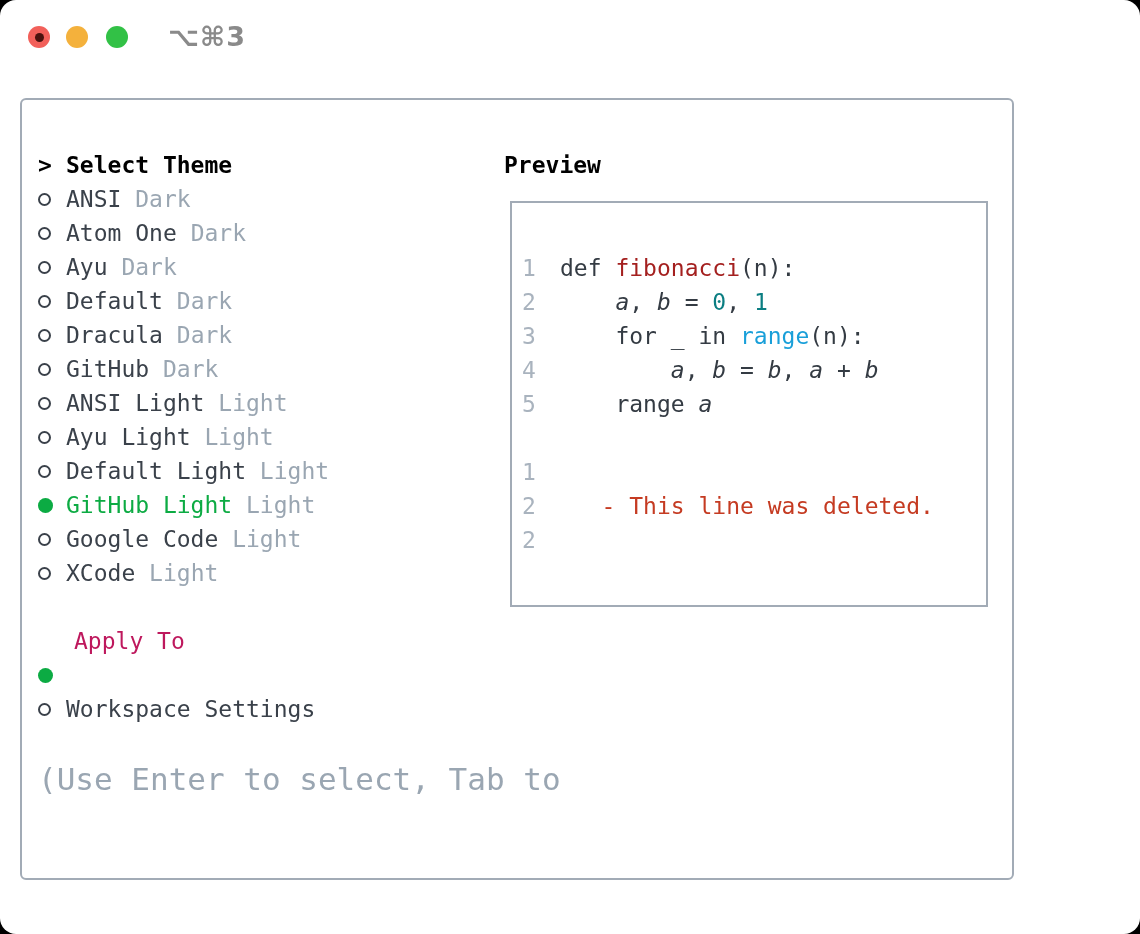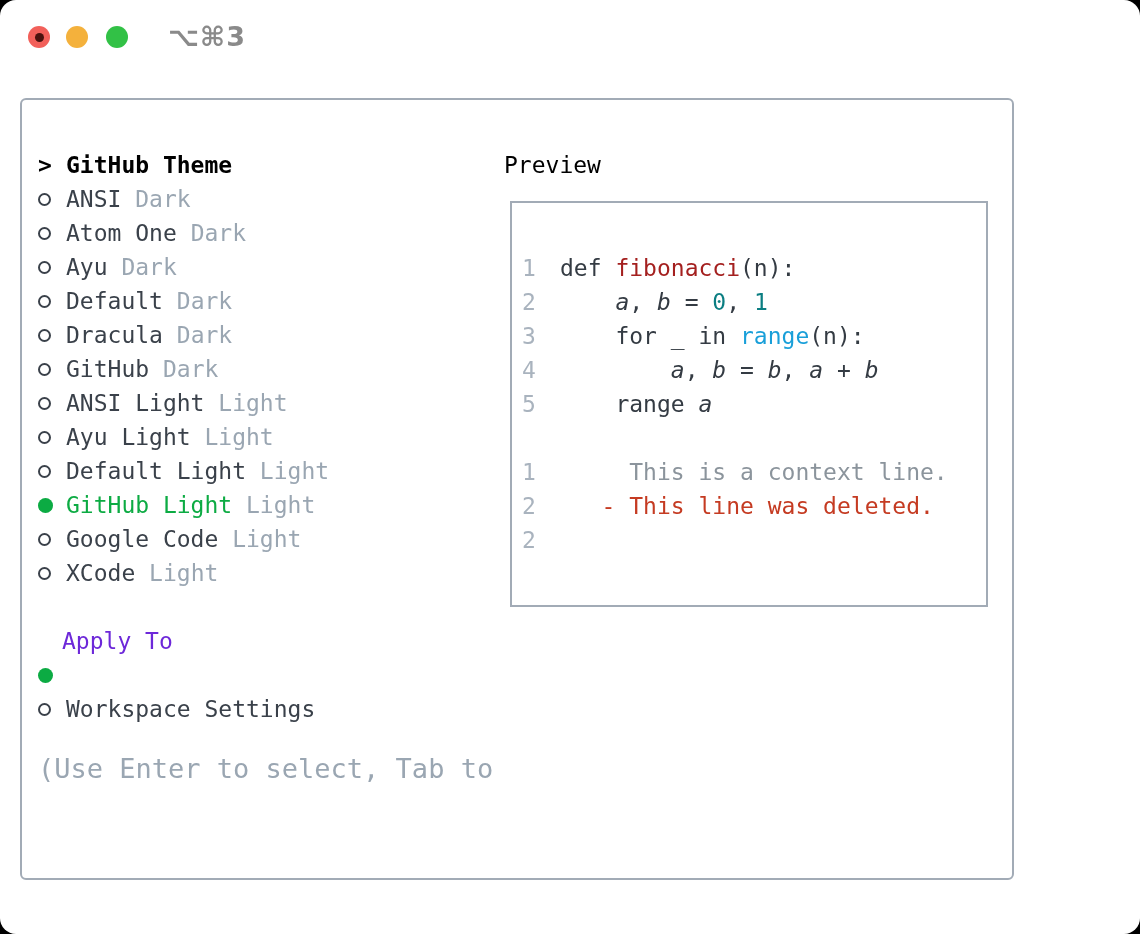"GitHub Theme" span { text: GitHub -> Select }
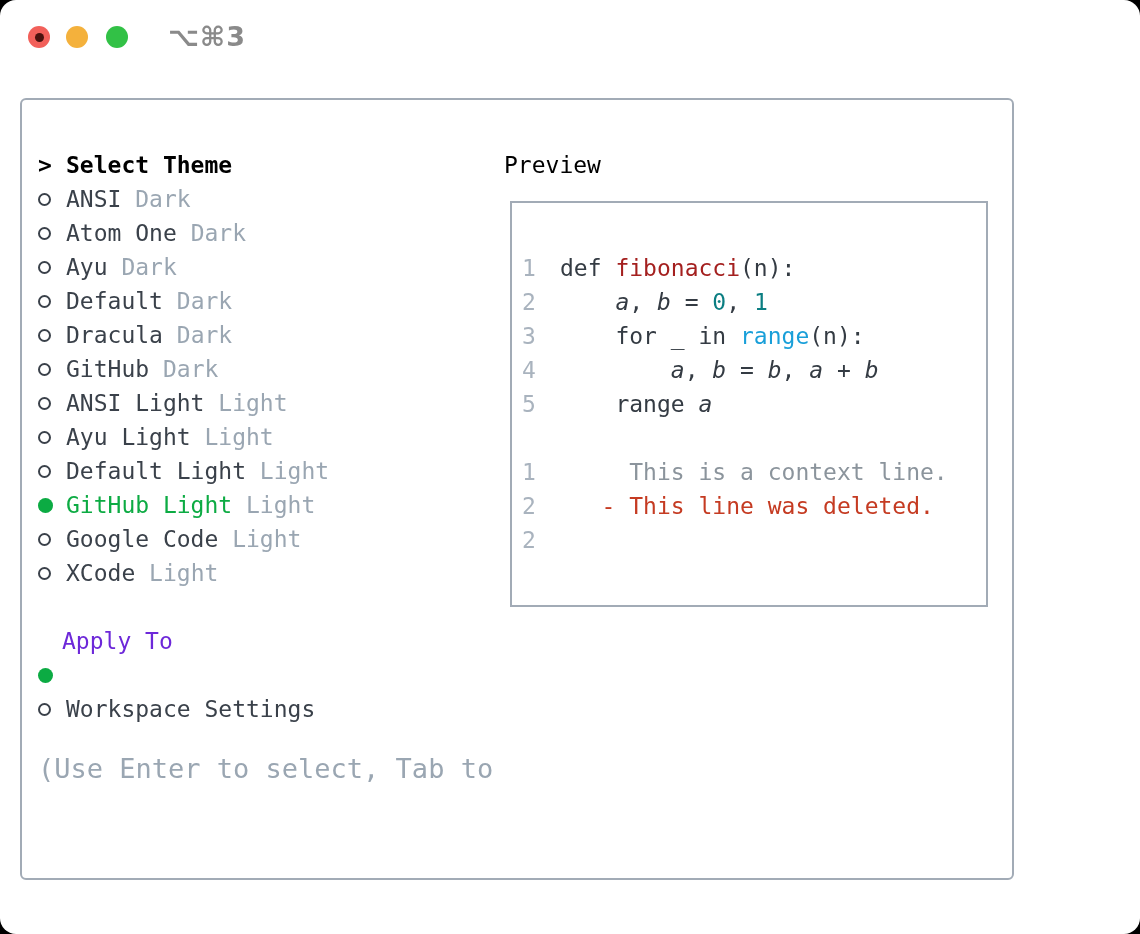"Preview" .preview-header { font-weight: normal -> bold }
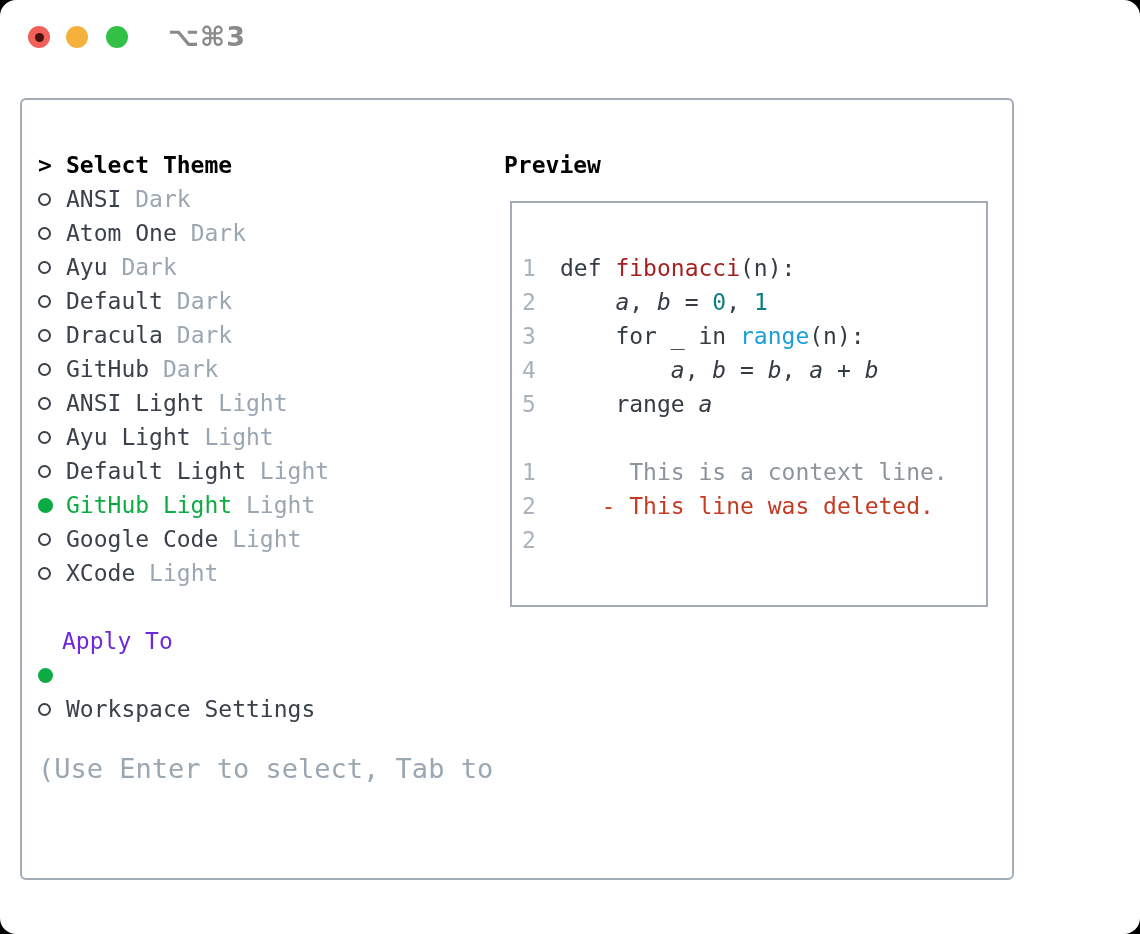"This is a context line." span.lcontent { html: <span><span> This is a context line.</span></span> -> none }
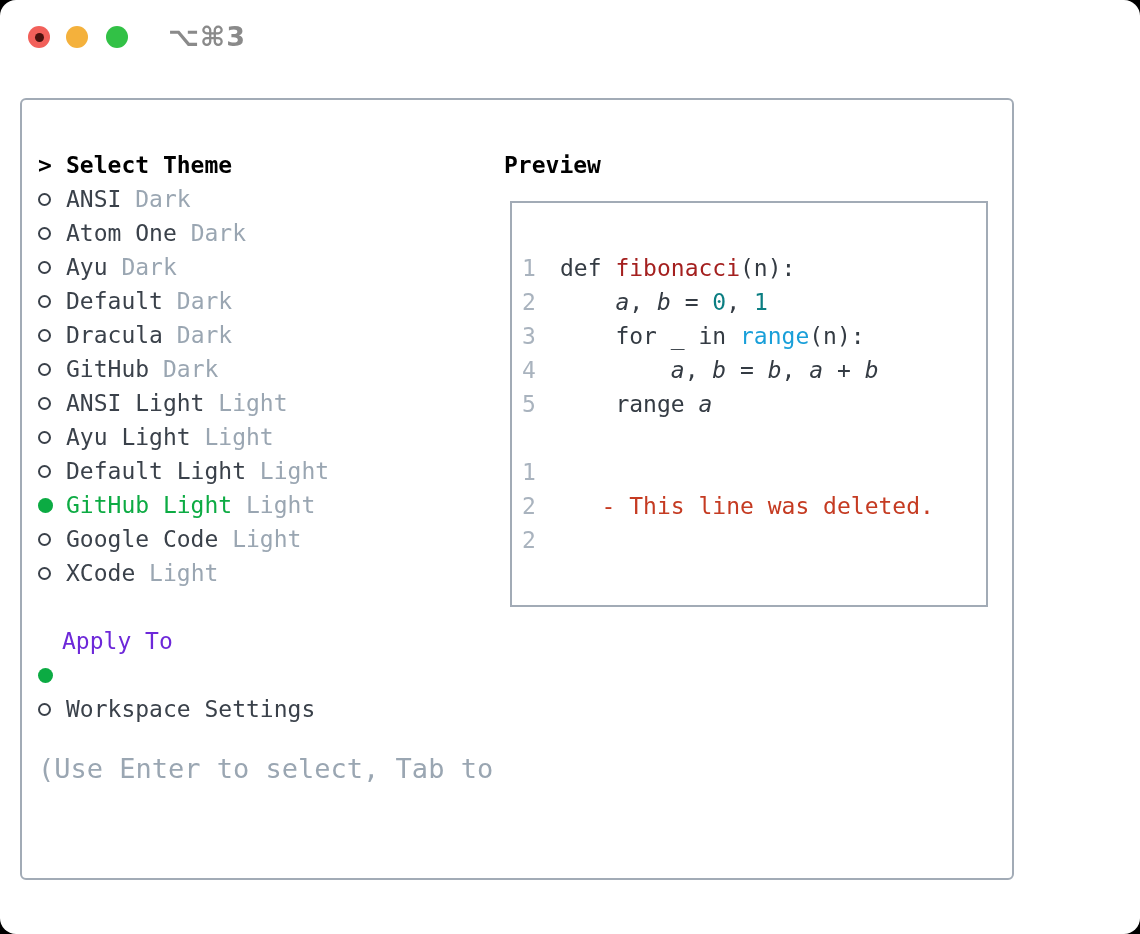"Apply To" .apply-indent { color: #6d28d9 -> #be185d; margin-left: 24px -> 36px }
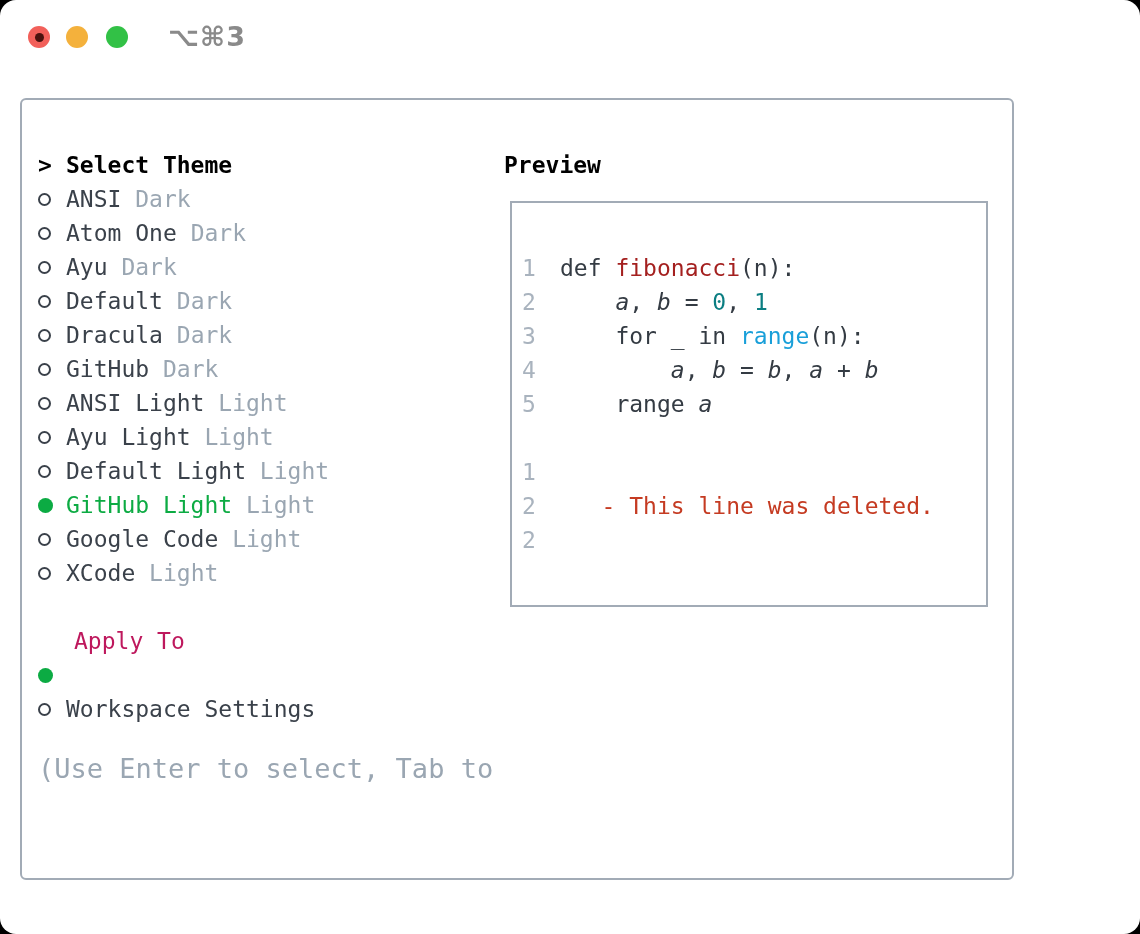"(Use Enter to select, Tab" .hint-block { font-size: 27px -> 31px; margin-top: 26px -> 36px }
